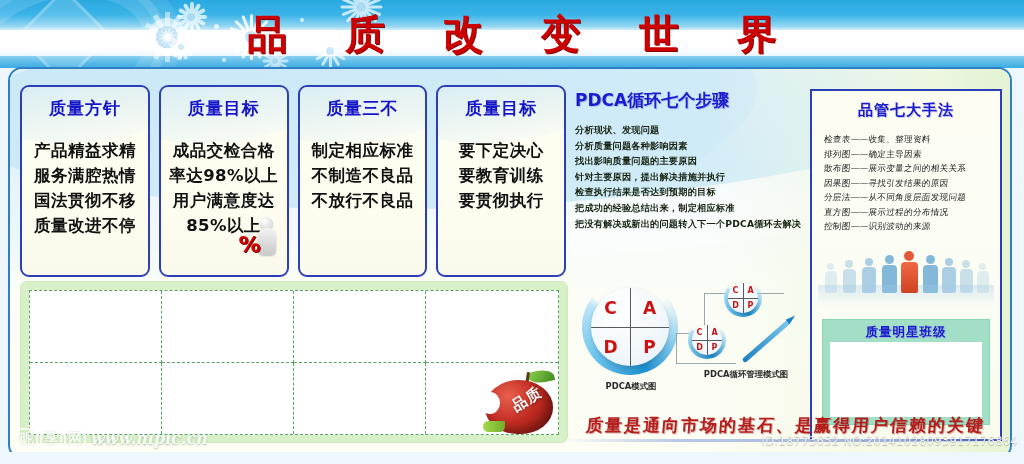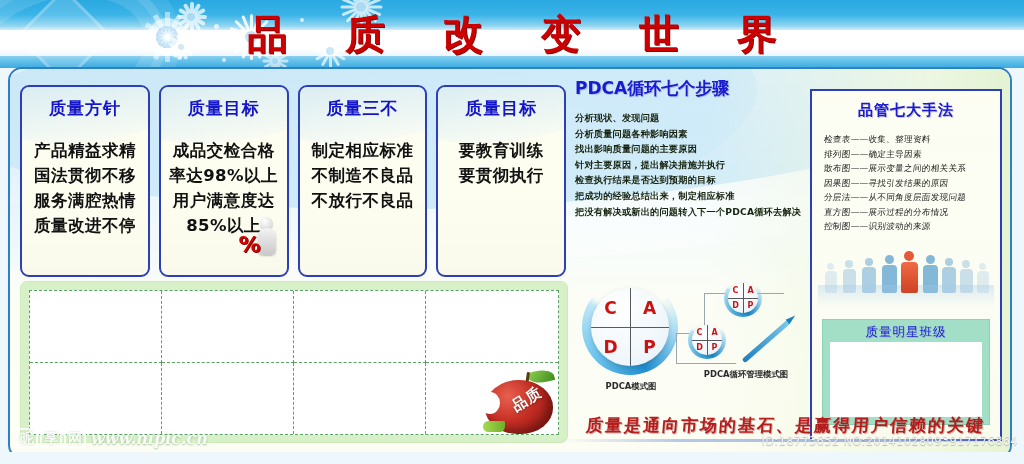"PDCA循环七个步骤" .pdca { top: 8px -> 20px }
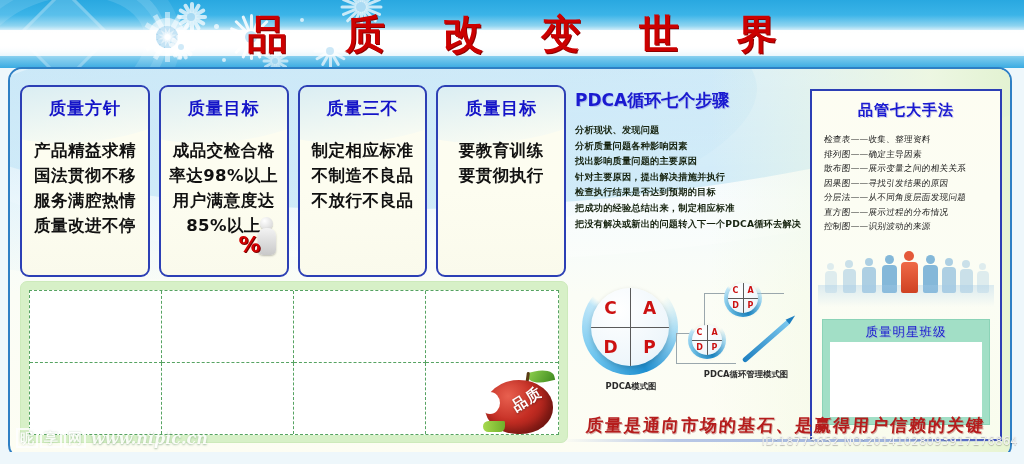"要下定决心" div { html: none -> <div>要下定决心</div> }
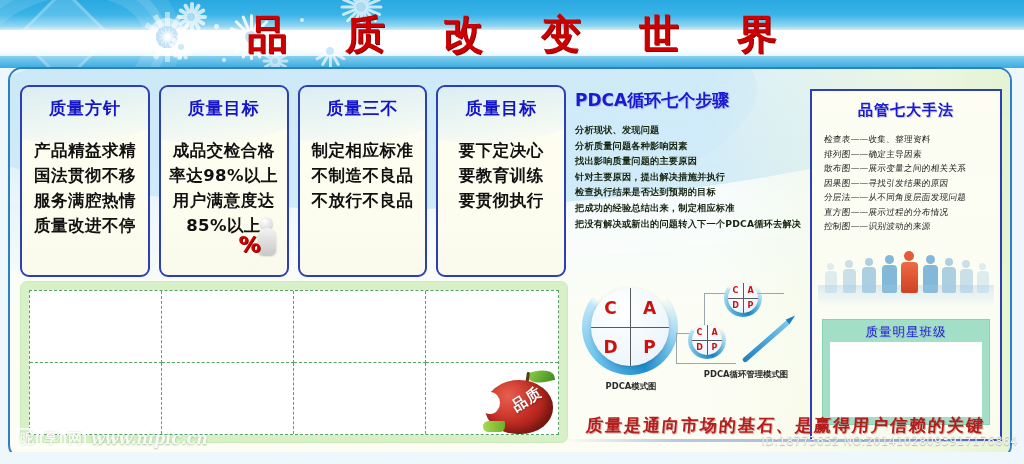"国法贯彻不移" div { order: before "服务满腔热情" -> after "服务满腔热情" }
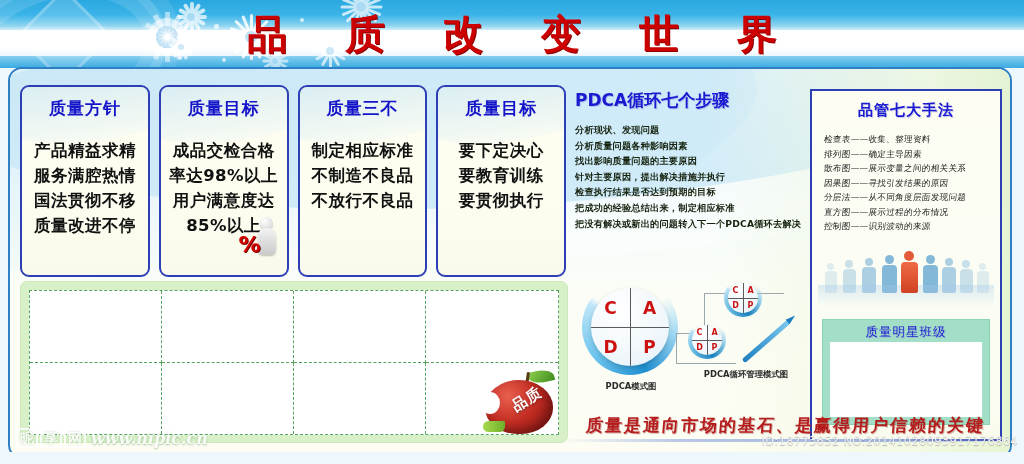"质量明星班级" .star-title { font-weight: normal -> bold }
